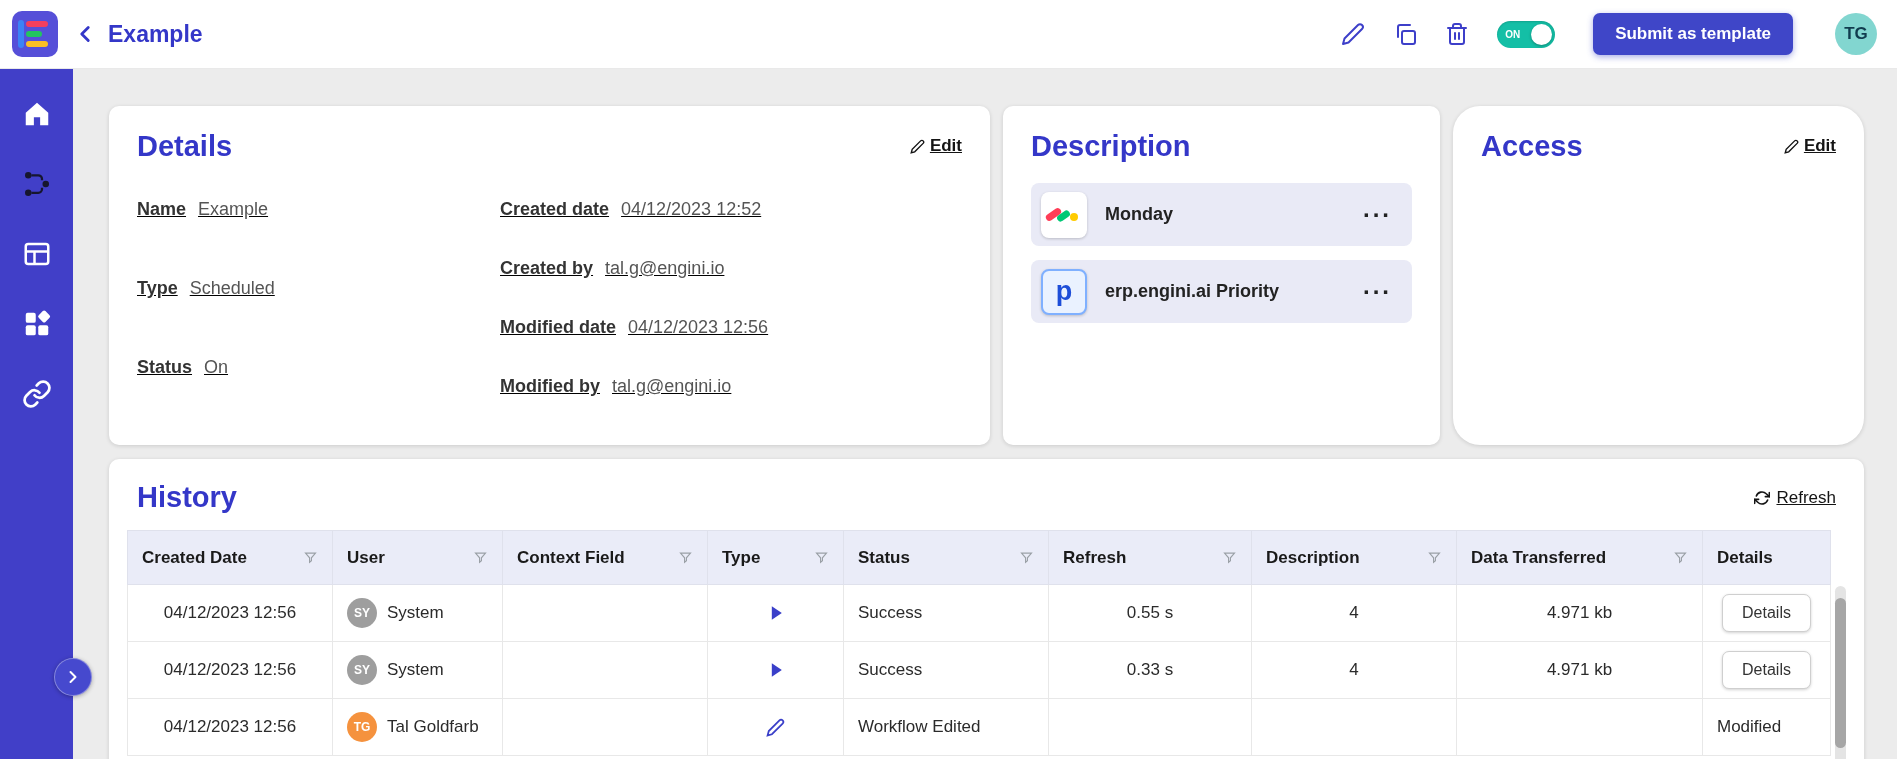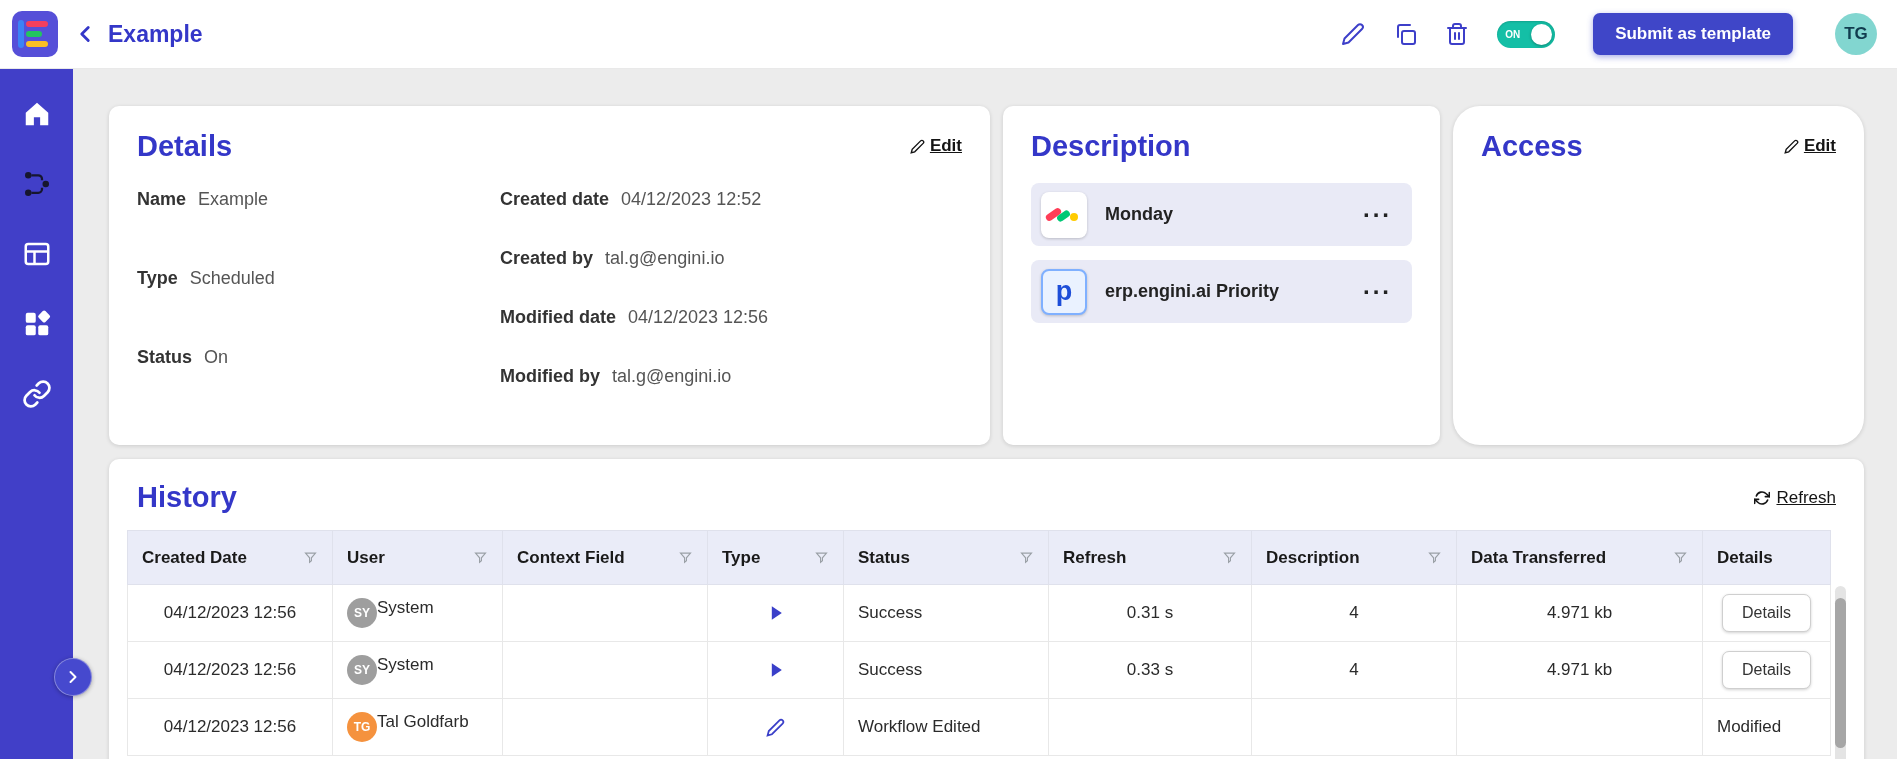"Name" .fields { margin-top: 26px -> 36px; text-decoration: none -> underline }
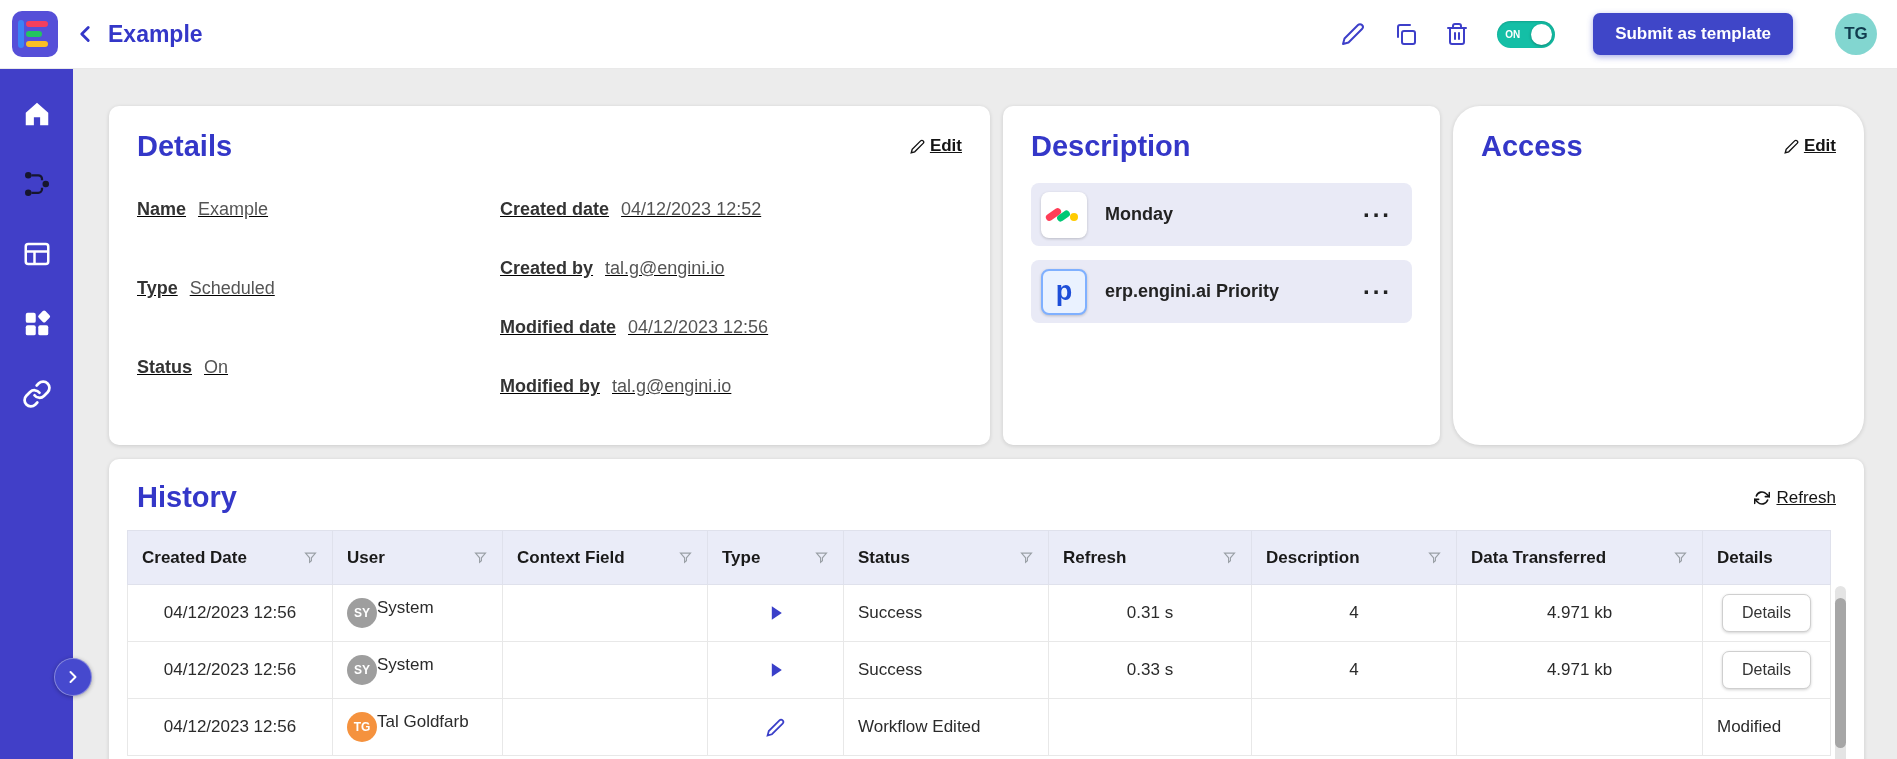"SY" .user-cell { align-items: flex-start -> center; gap: none -> 10px }
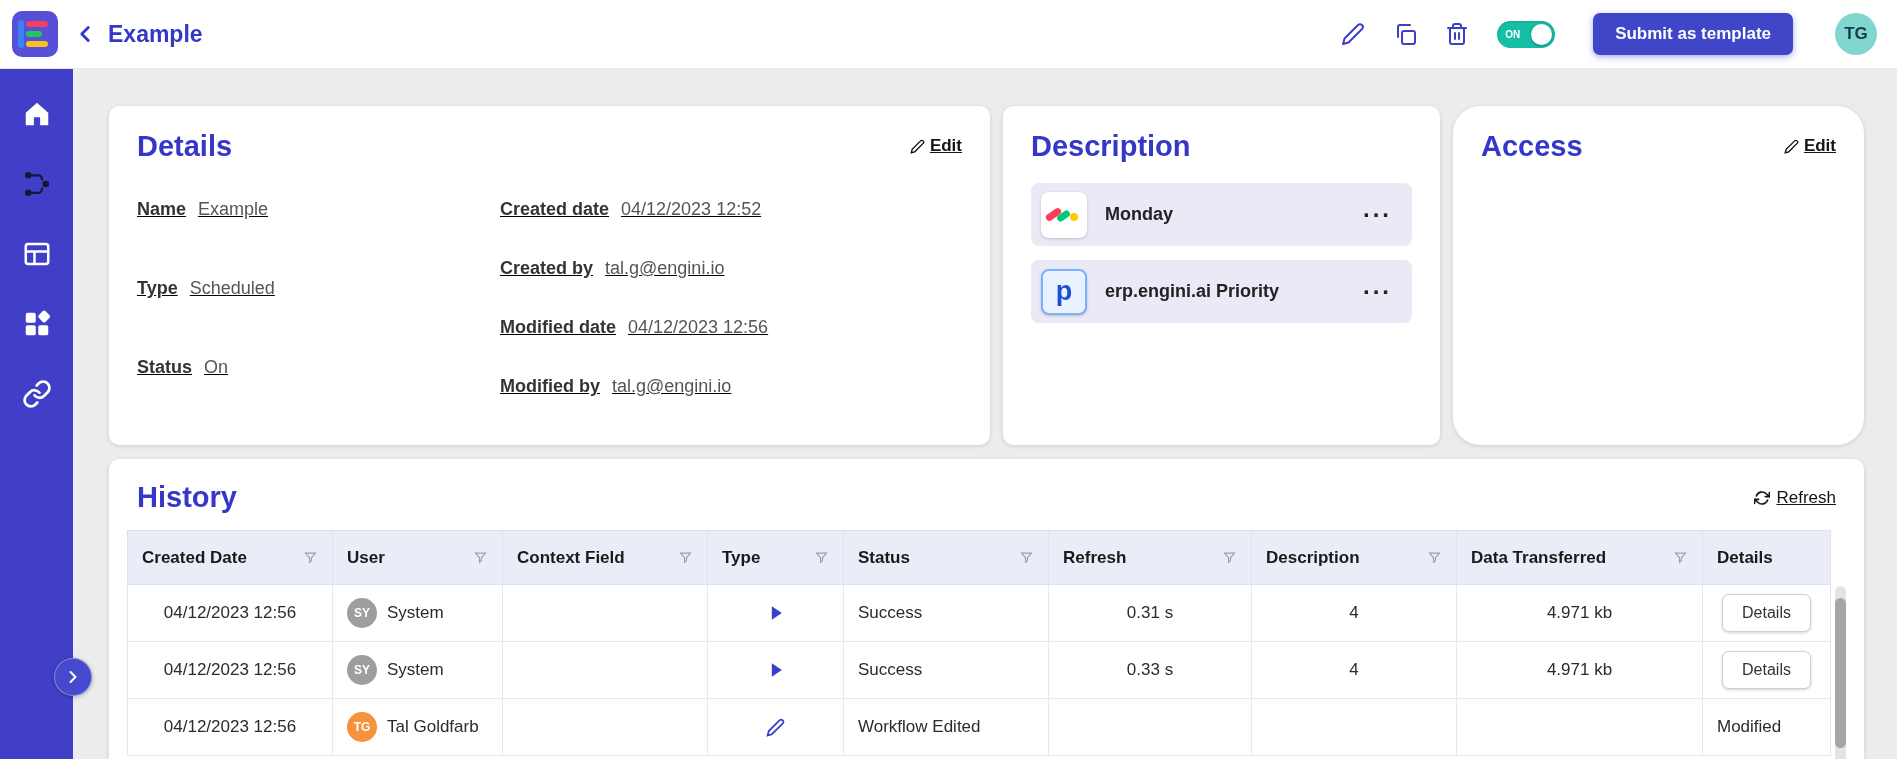"0.31 s" td.center { text: 0.31 -> 0.55 }
